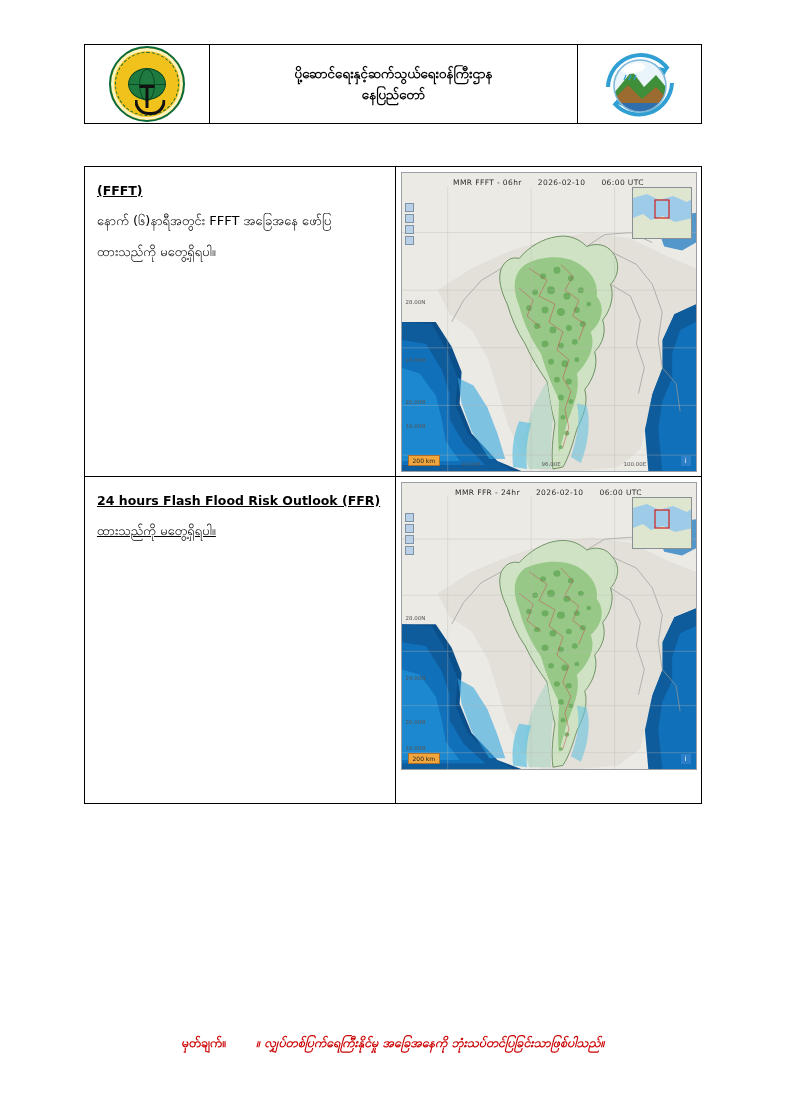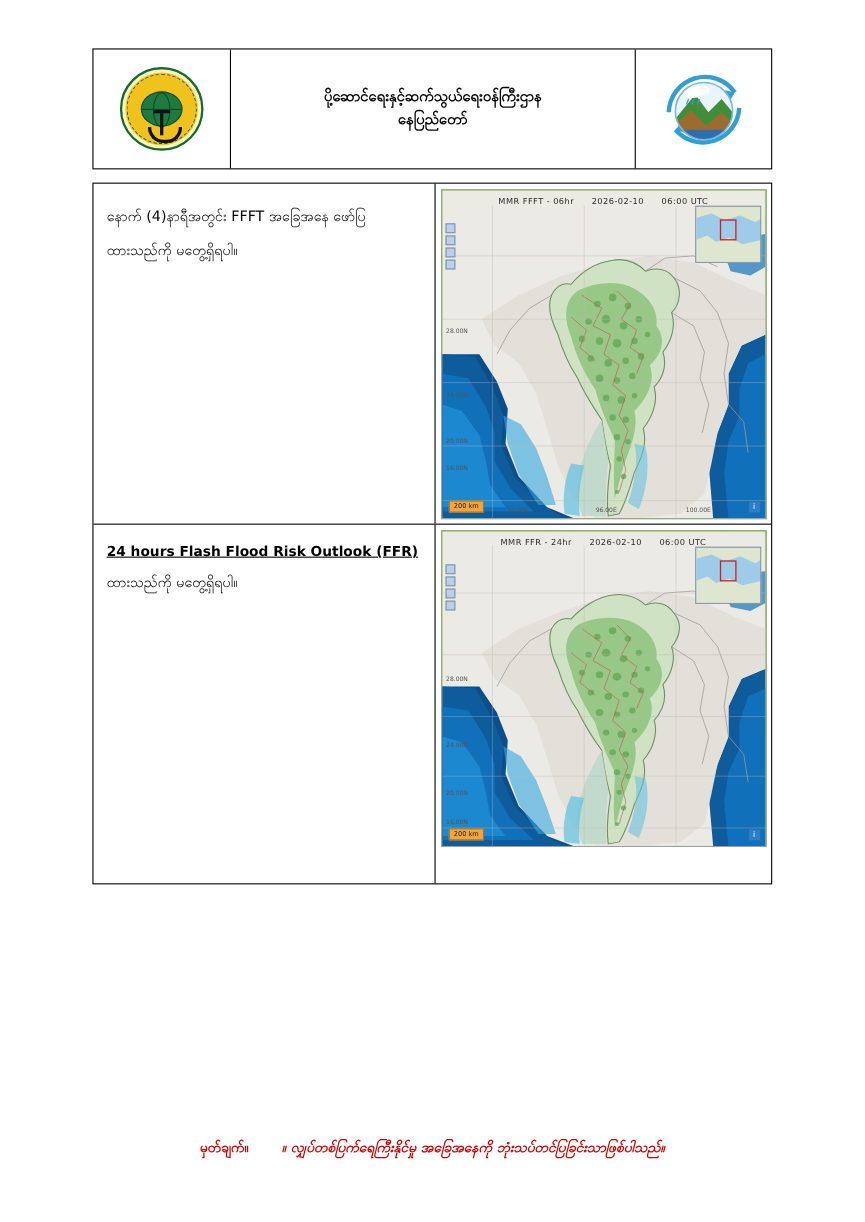"ပို့ဆောင်ရေးနှင့်ဆက်သွယ်ရေးဝန်ကြီးဌာန" .header-table { height: 110px -> 80px }
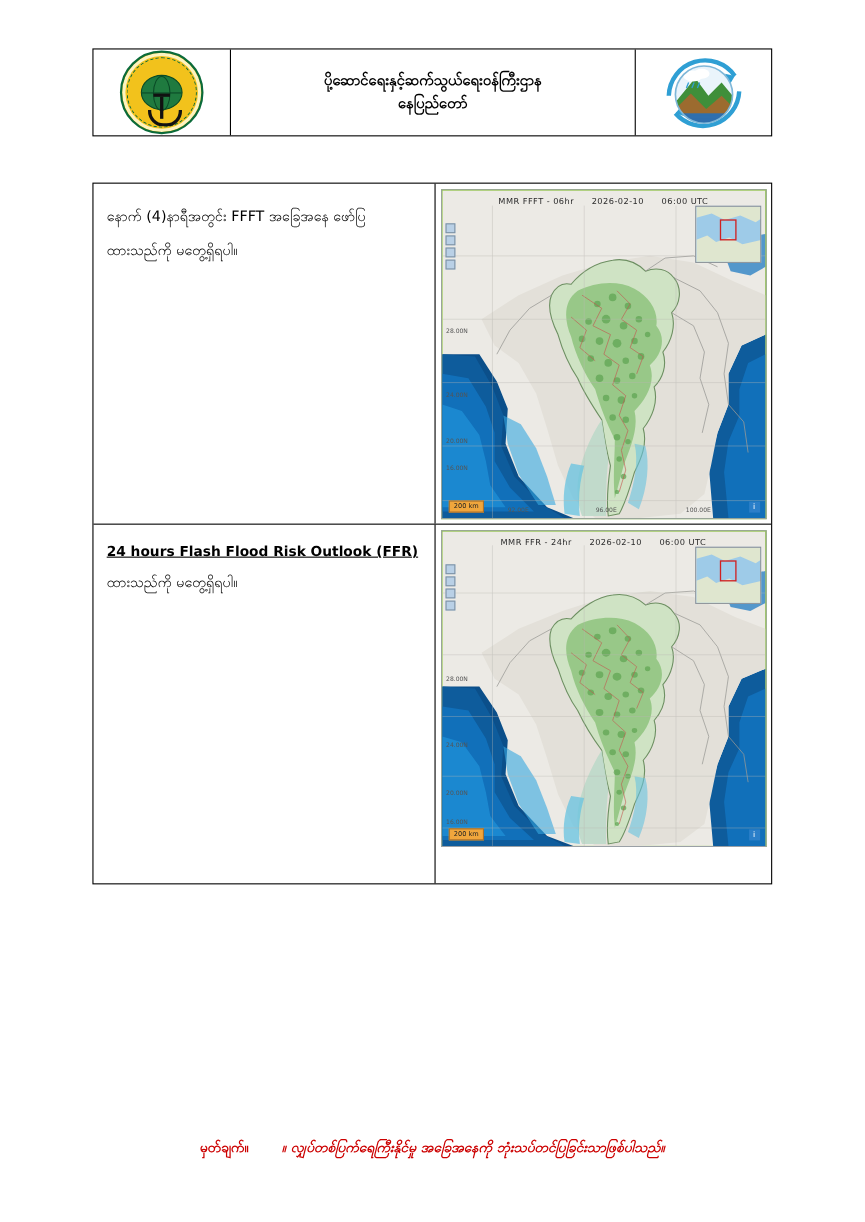"(FFFT)" div.title-en { html: none -> <div>(FFFT)</div> }
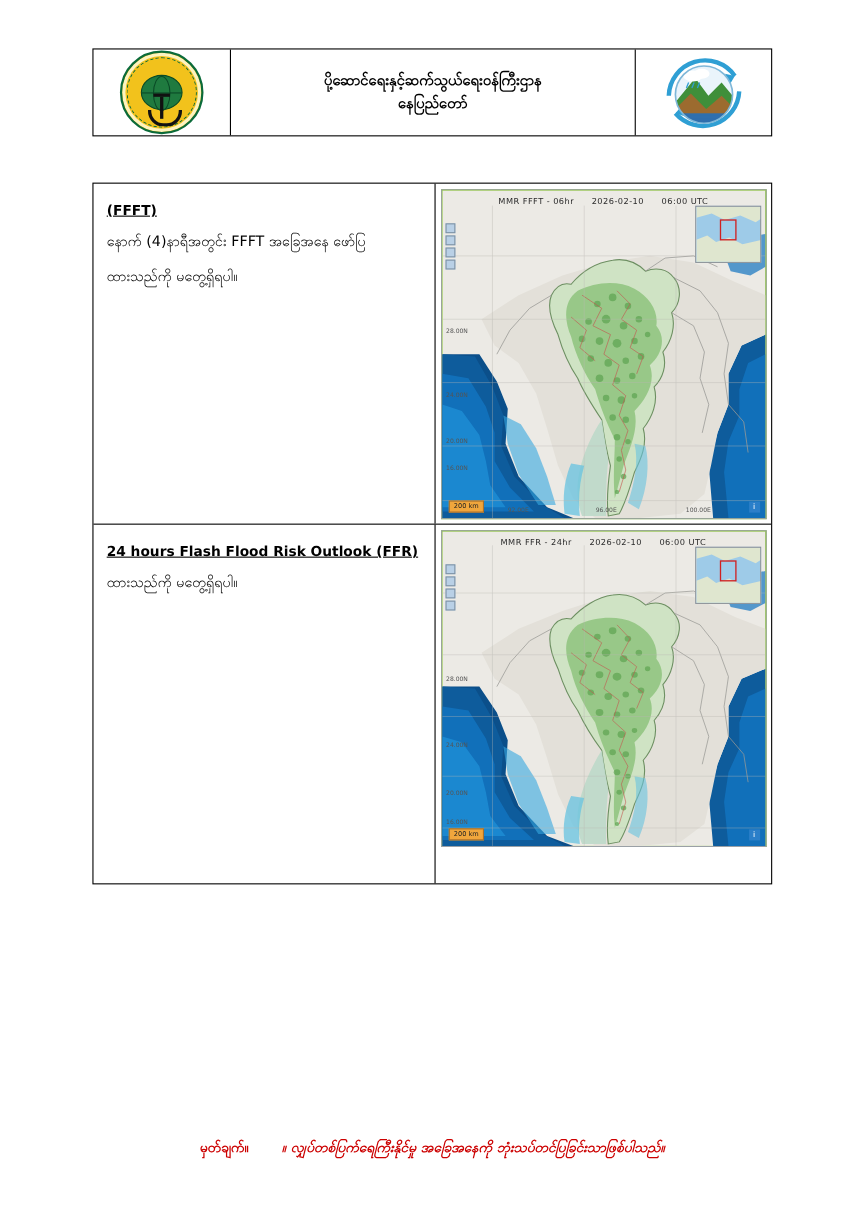"နောက် (4)နာရီအတွင်း FFFT အခြေအနေ ဖော်ပြ" div.body-my { text: 4 -> ၆ }
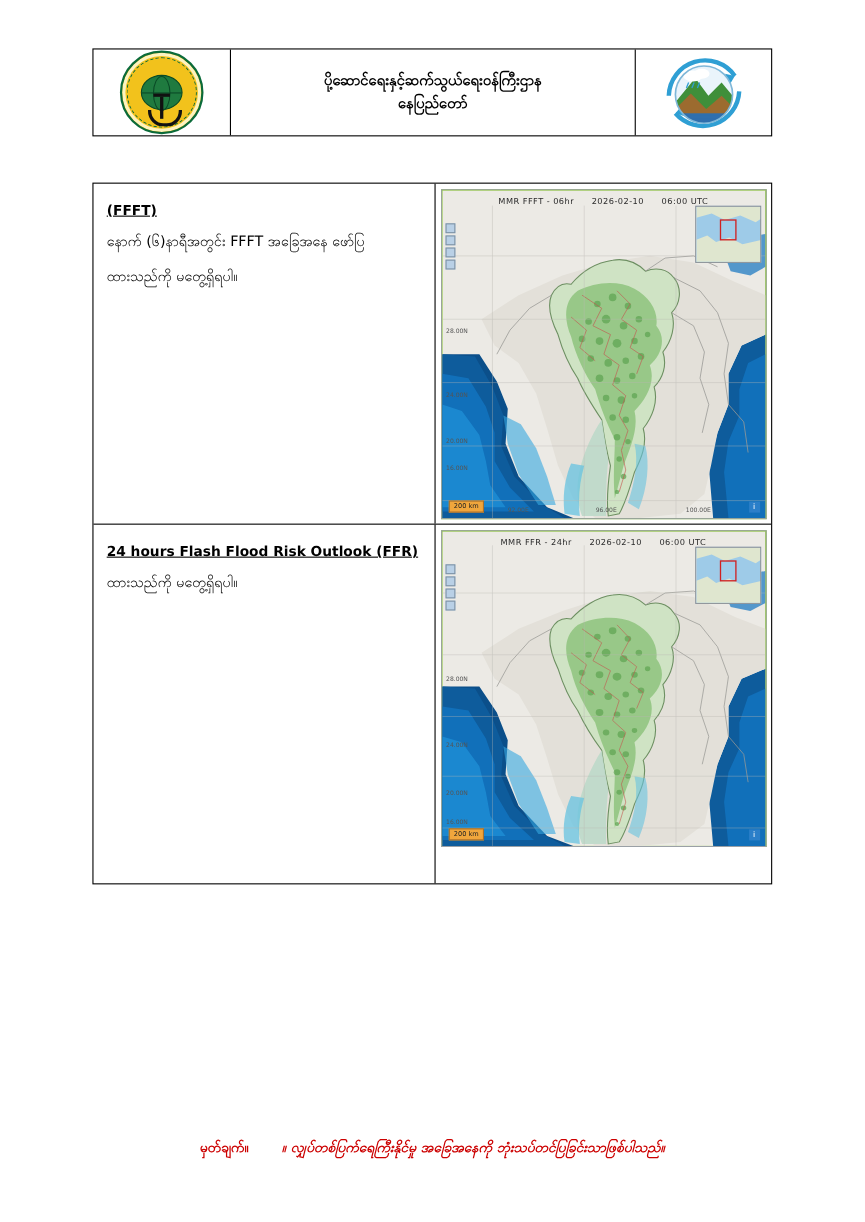"24 hours Flash Flood Risk" .row.last { text-decoration: none -> underline }
